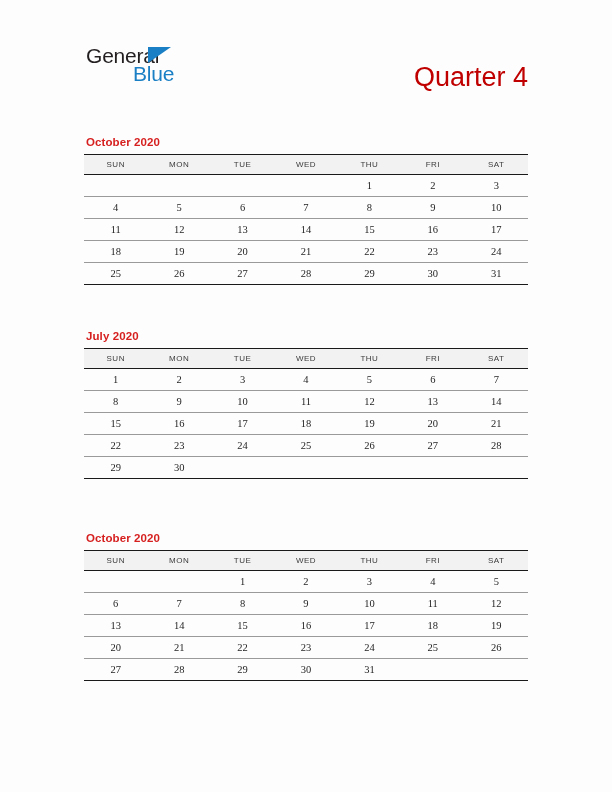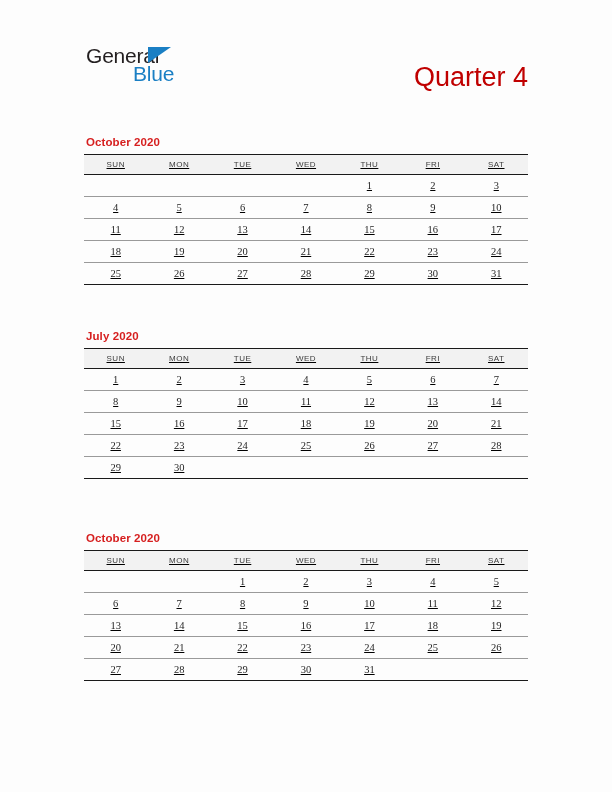"SUN" table.cal { text-decoration: underline -> none }
